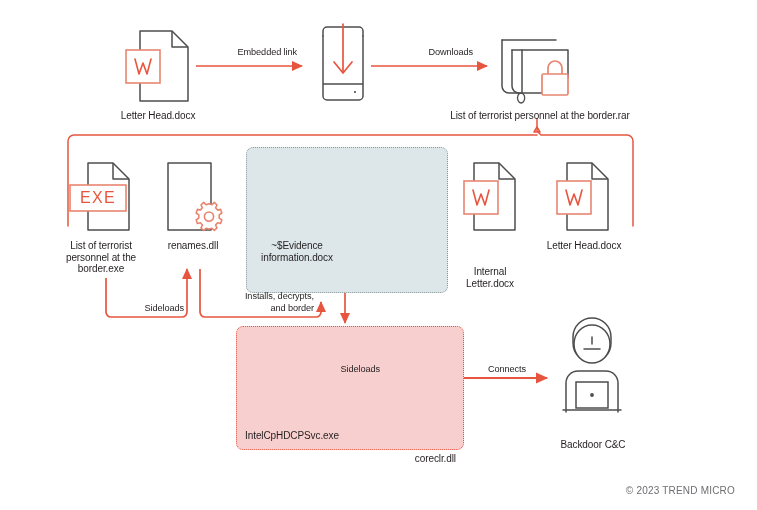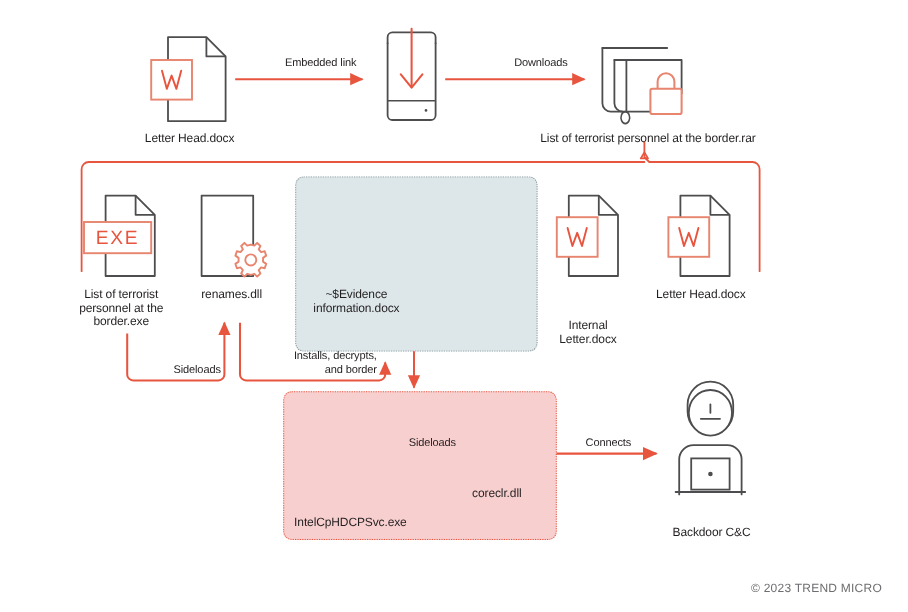"coreclr.dll" div.node { align-items: none -> flex-end; top: 400px -> 447px }
